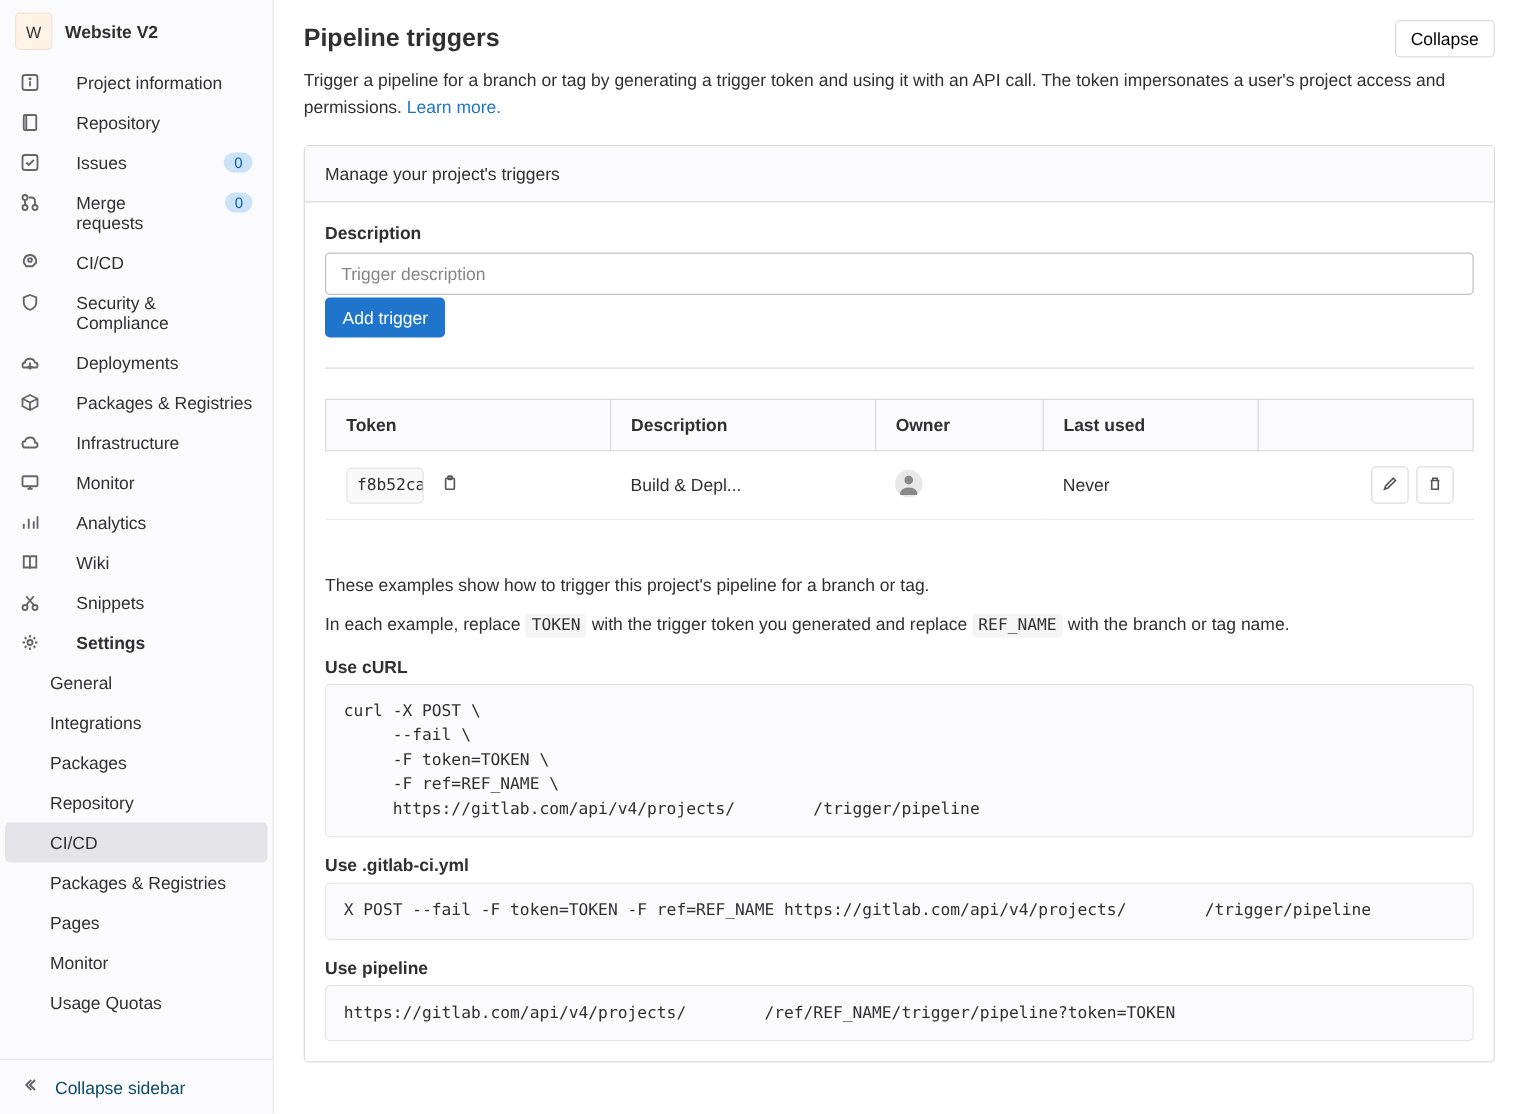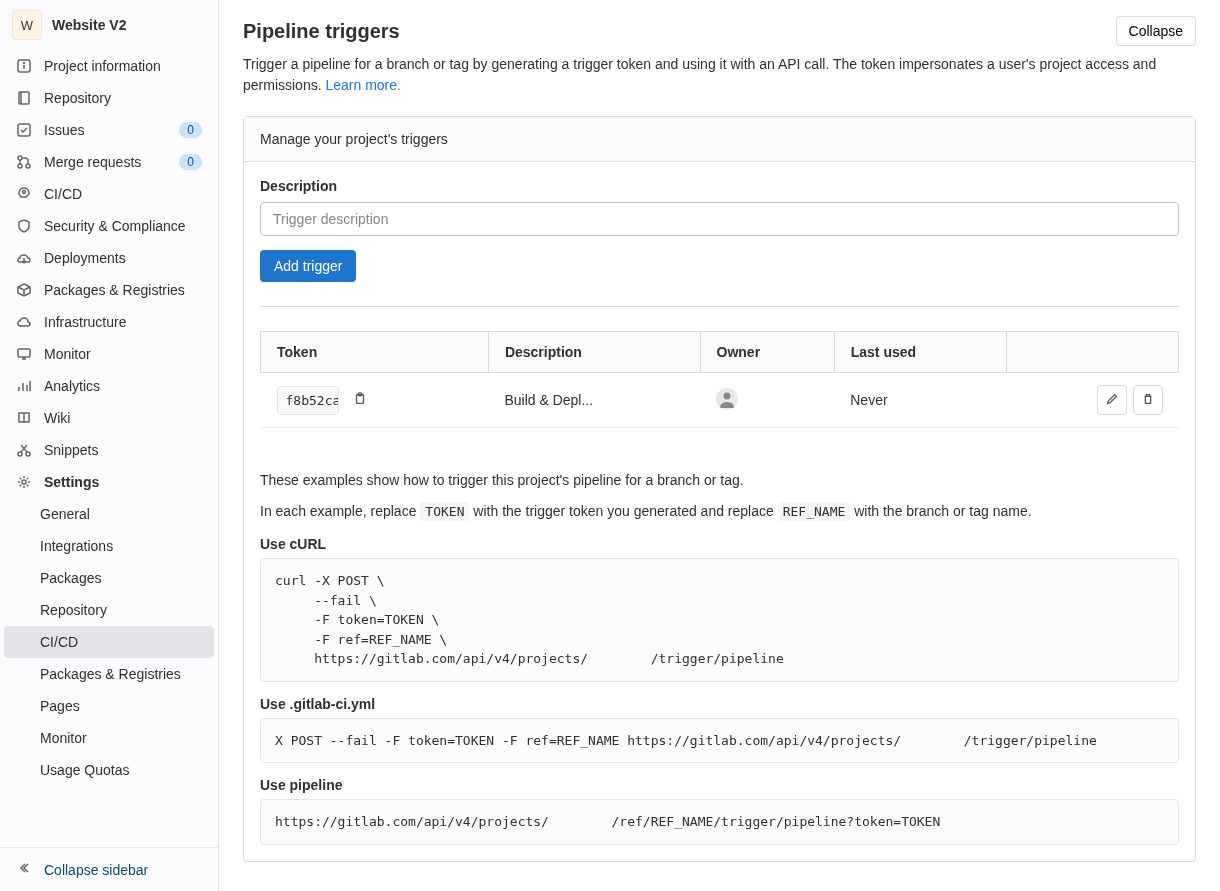"Project information" .nav-item { align-items: center -> flex-start; gap: 12px -> 29px }
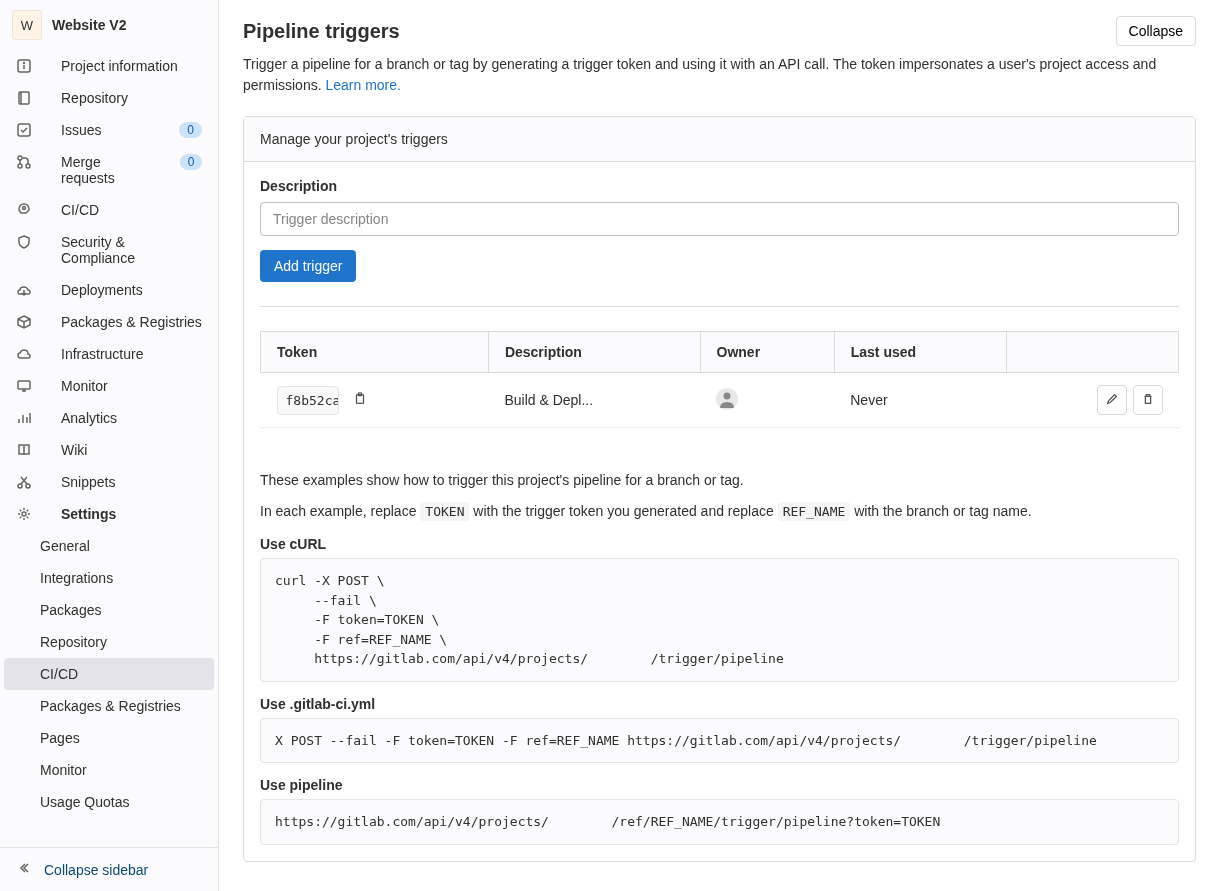"Trigger description" .form-input { margin-bottom: 14px -> 2px }
